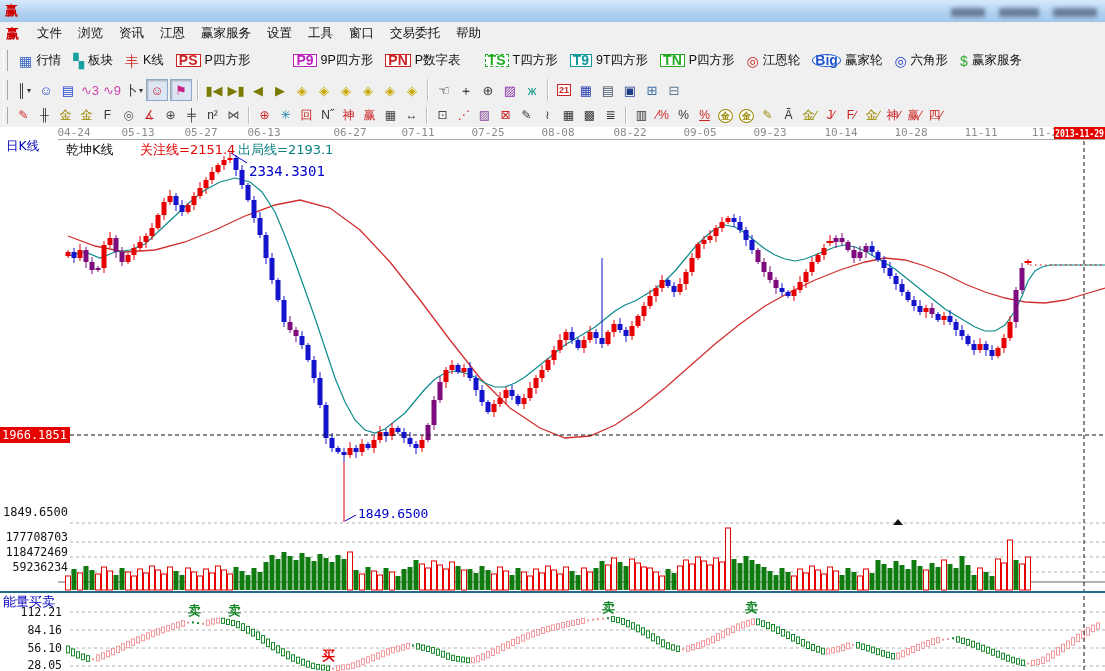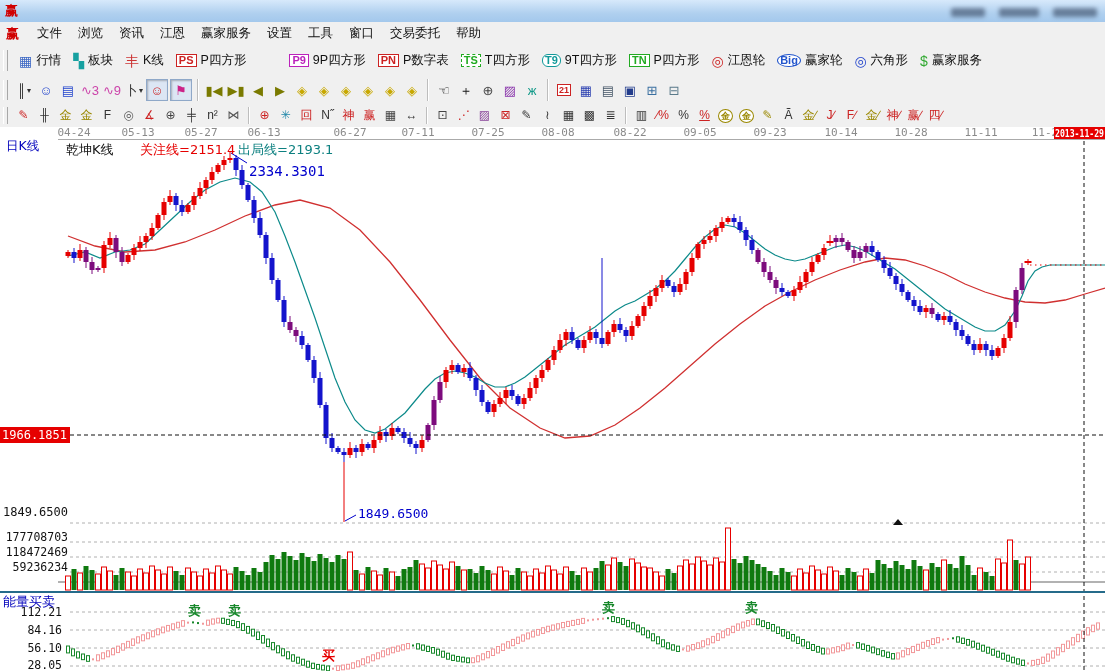"PS" .tb1-badge { font-size: 11px -> 14px }
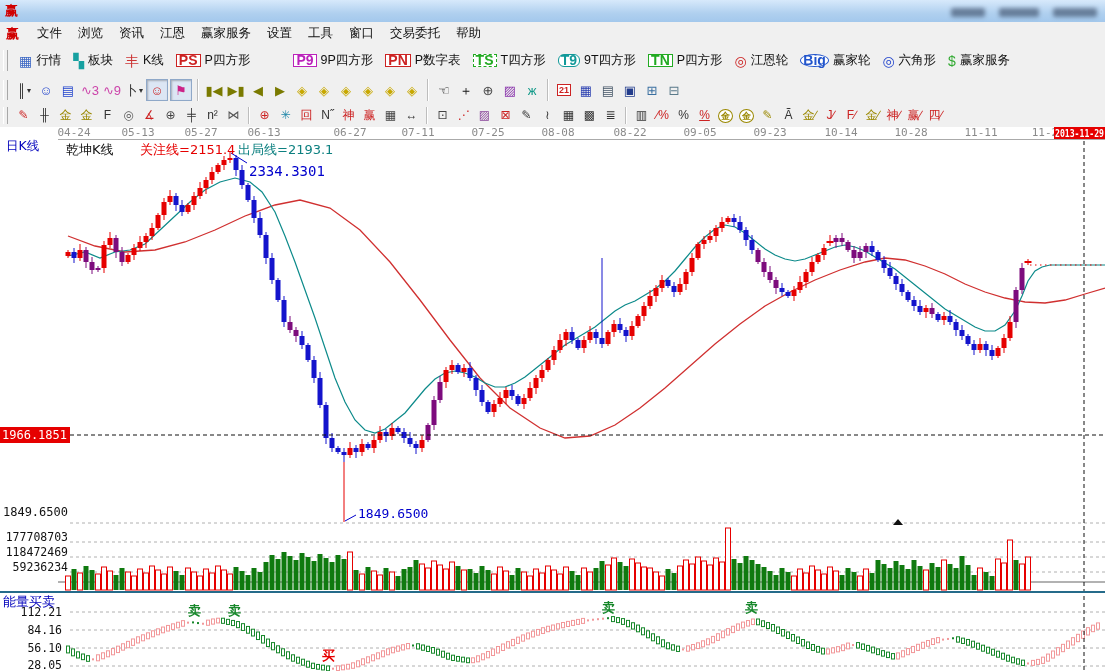"TS" span.tb1-badge { margin-left: none -> 12px }
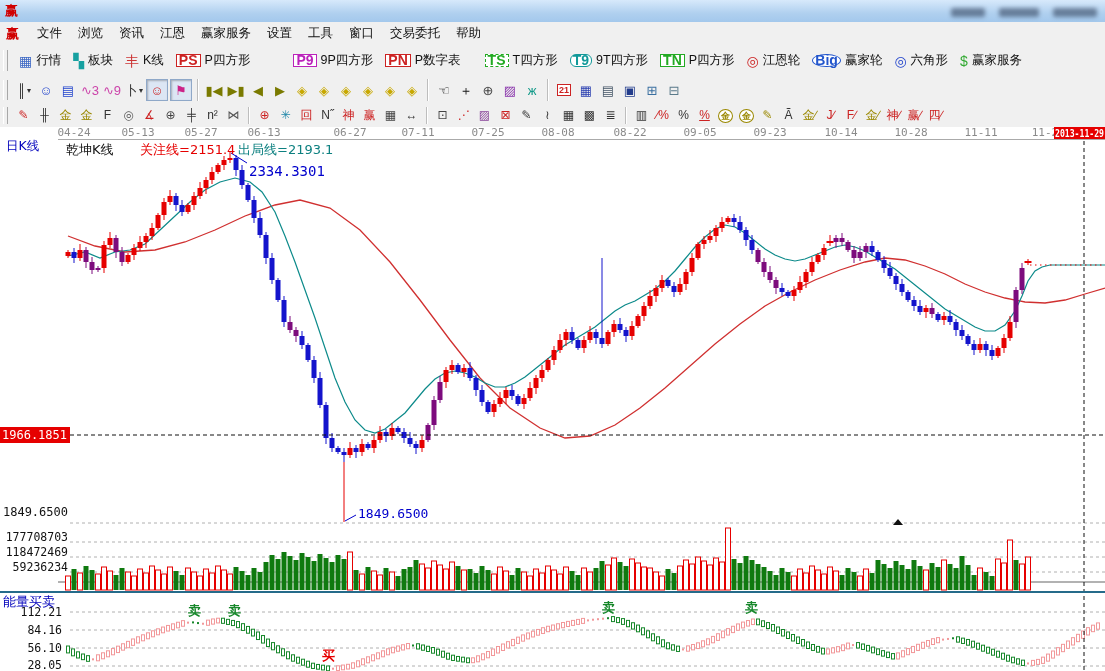"T9" span.tb1-badge { border-radius: 6px -> none }
